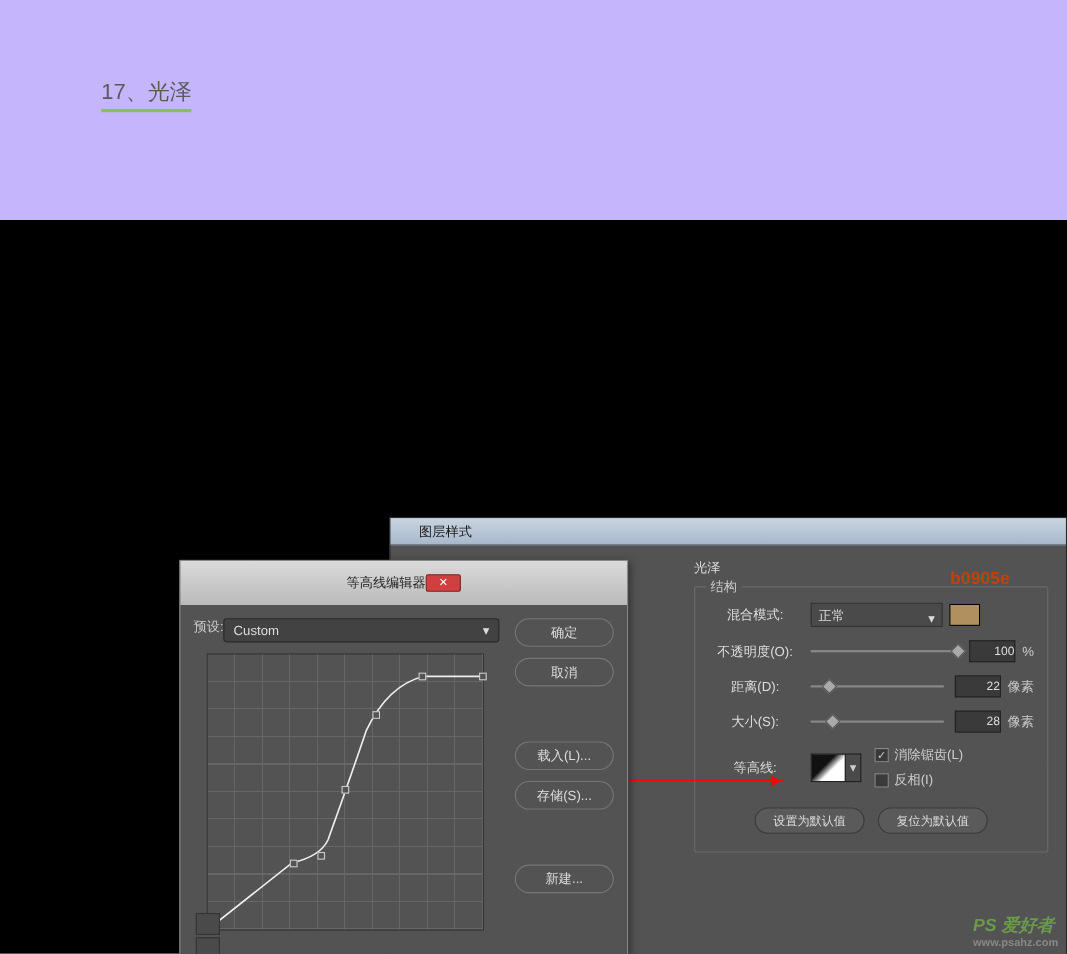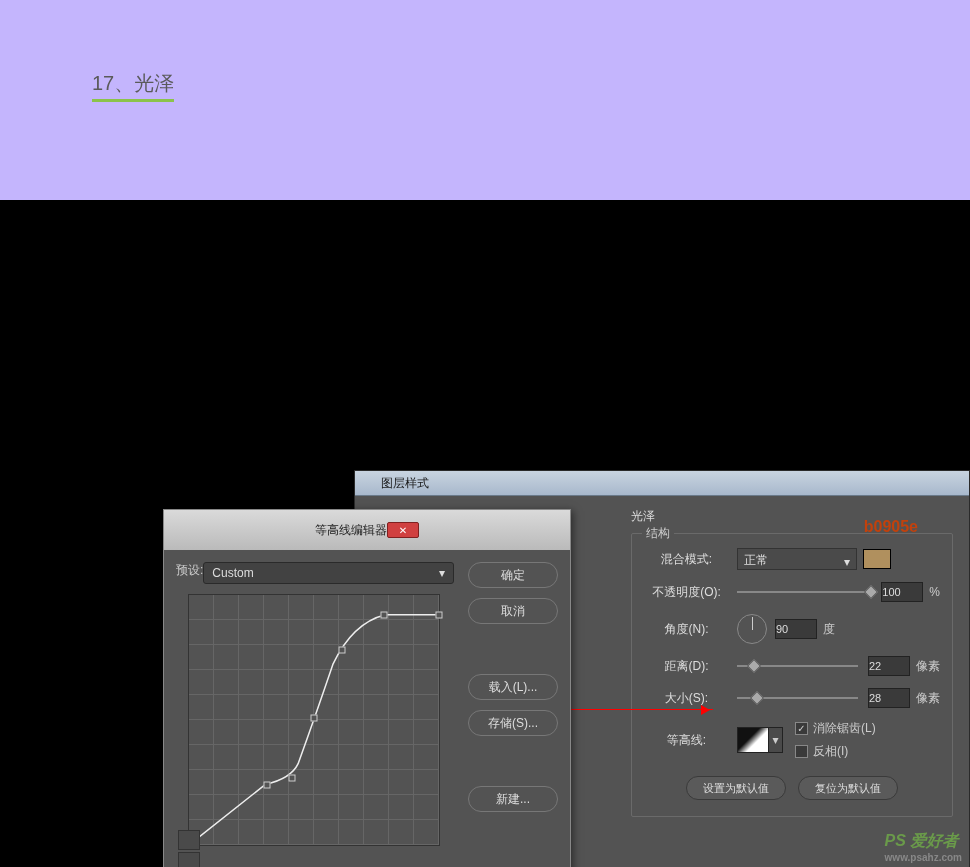"100" .ls-num-input { text-align: left -> right }
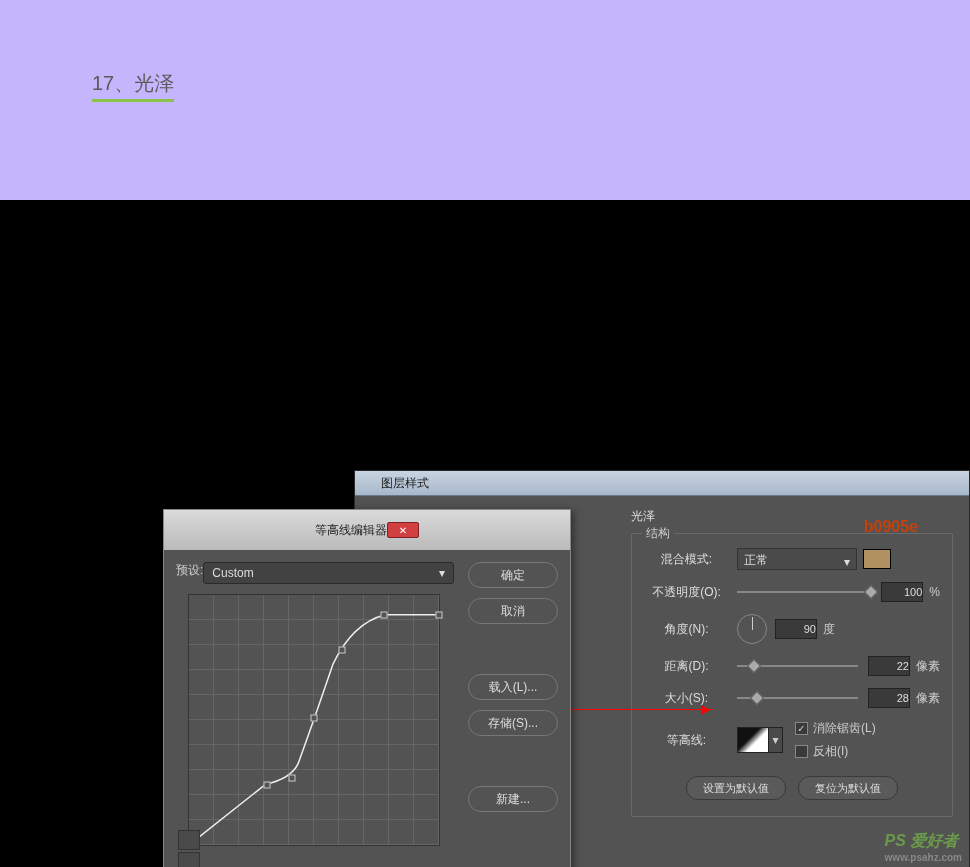"角度(N):" div.ls-row { html: <div> <span>角度(N):</span> <div></div> <input> <span>度</span> </div> -> none }
